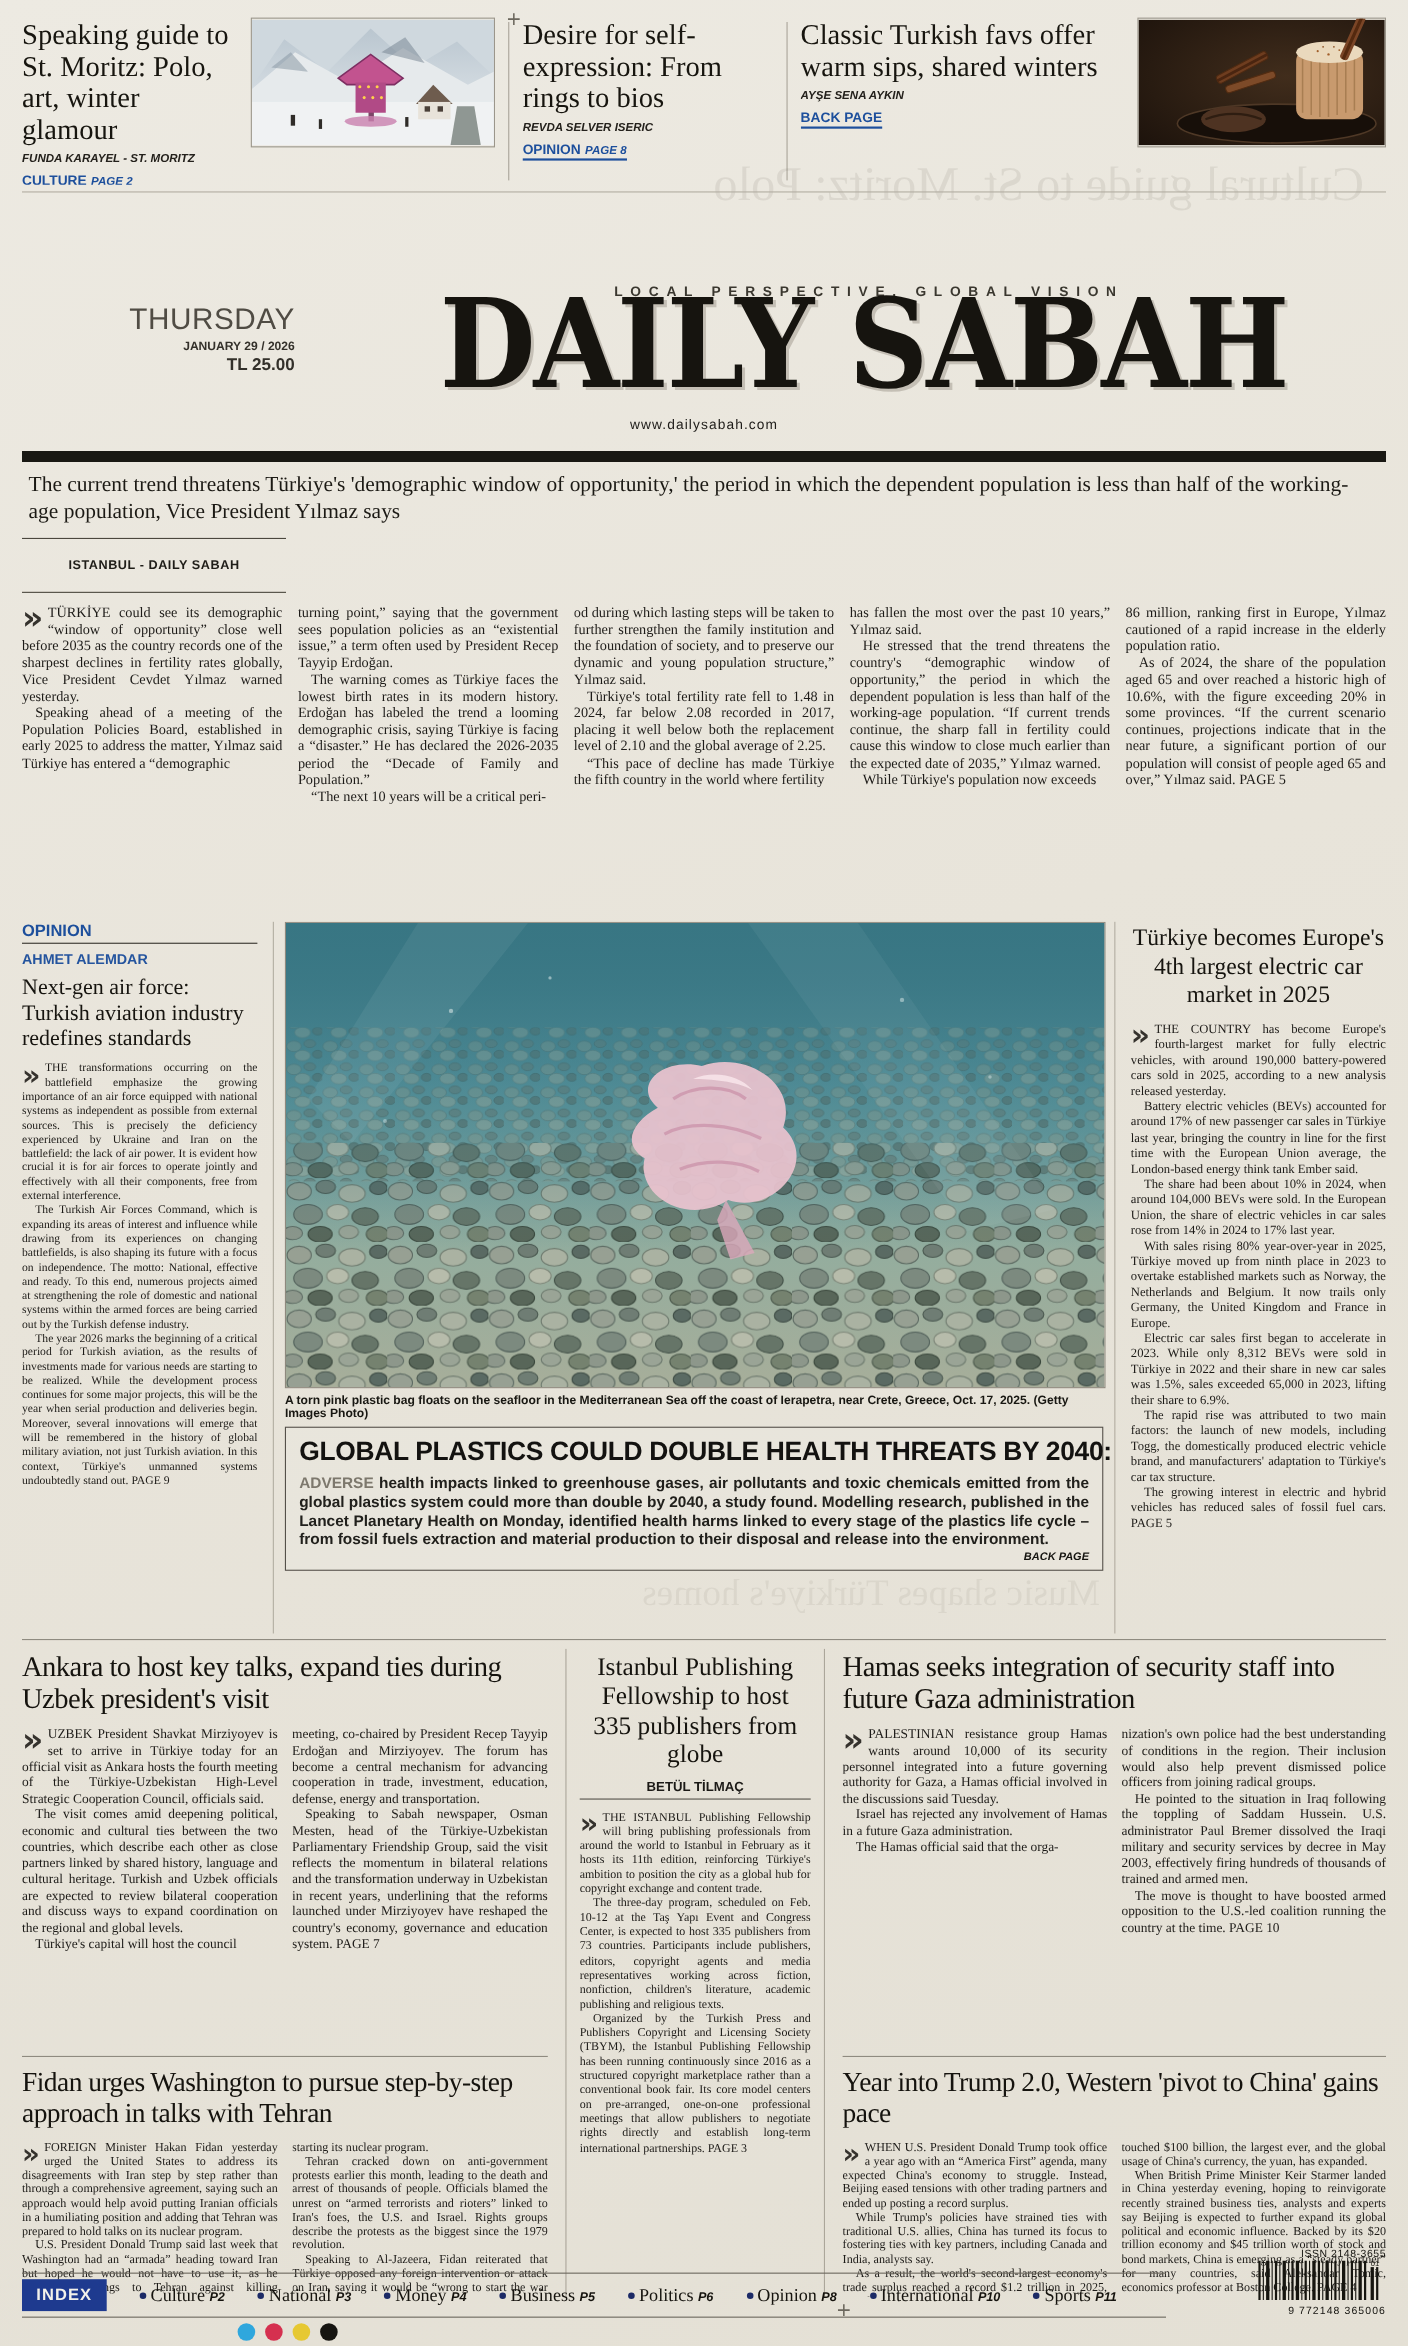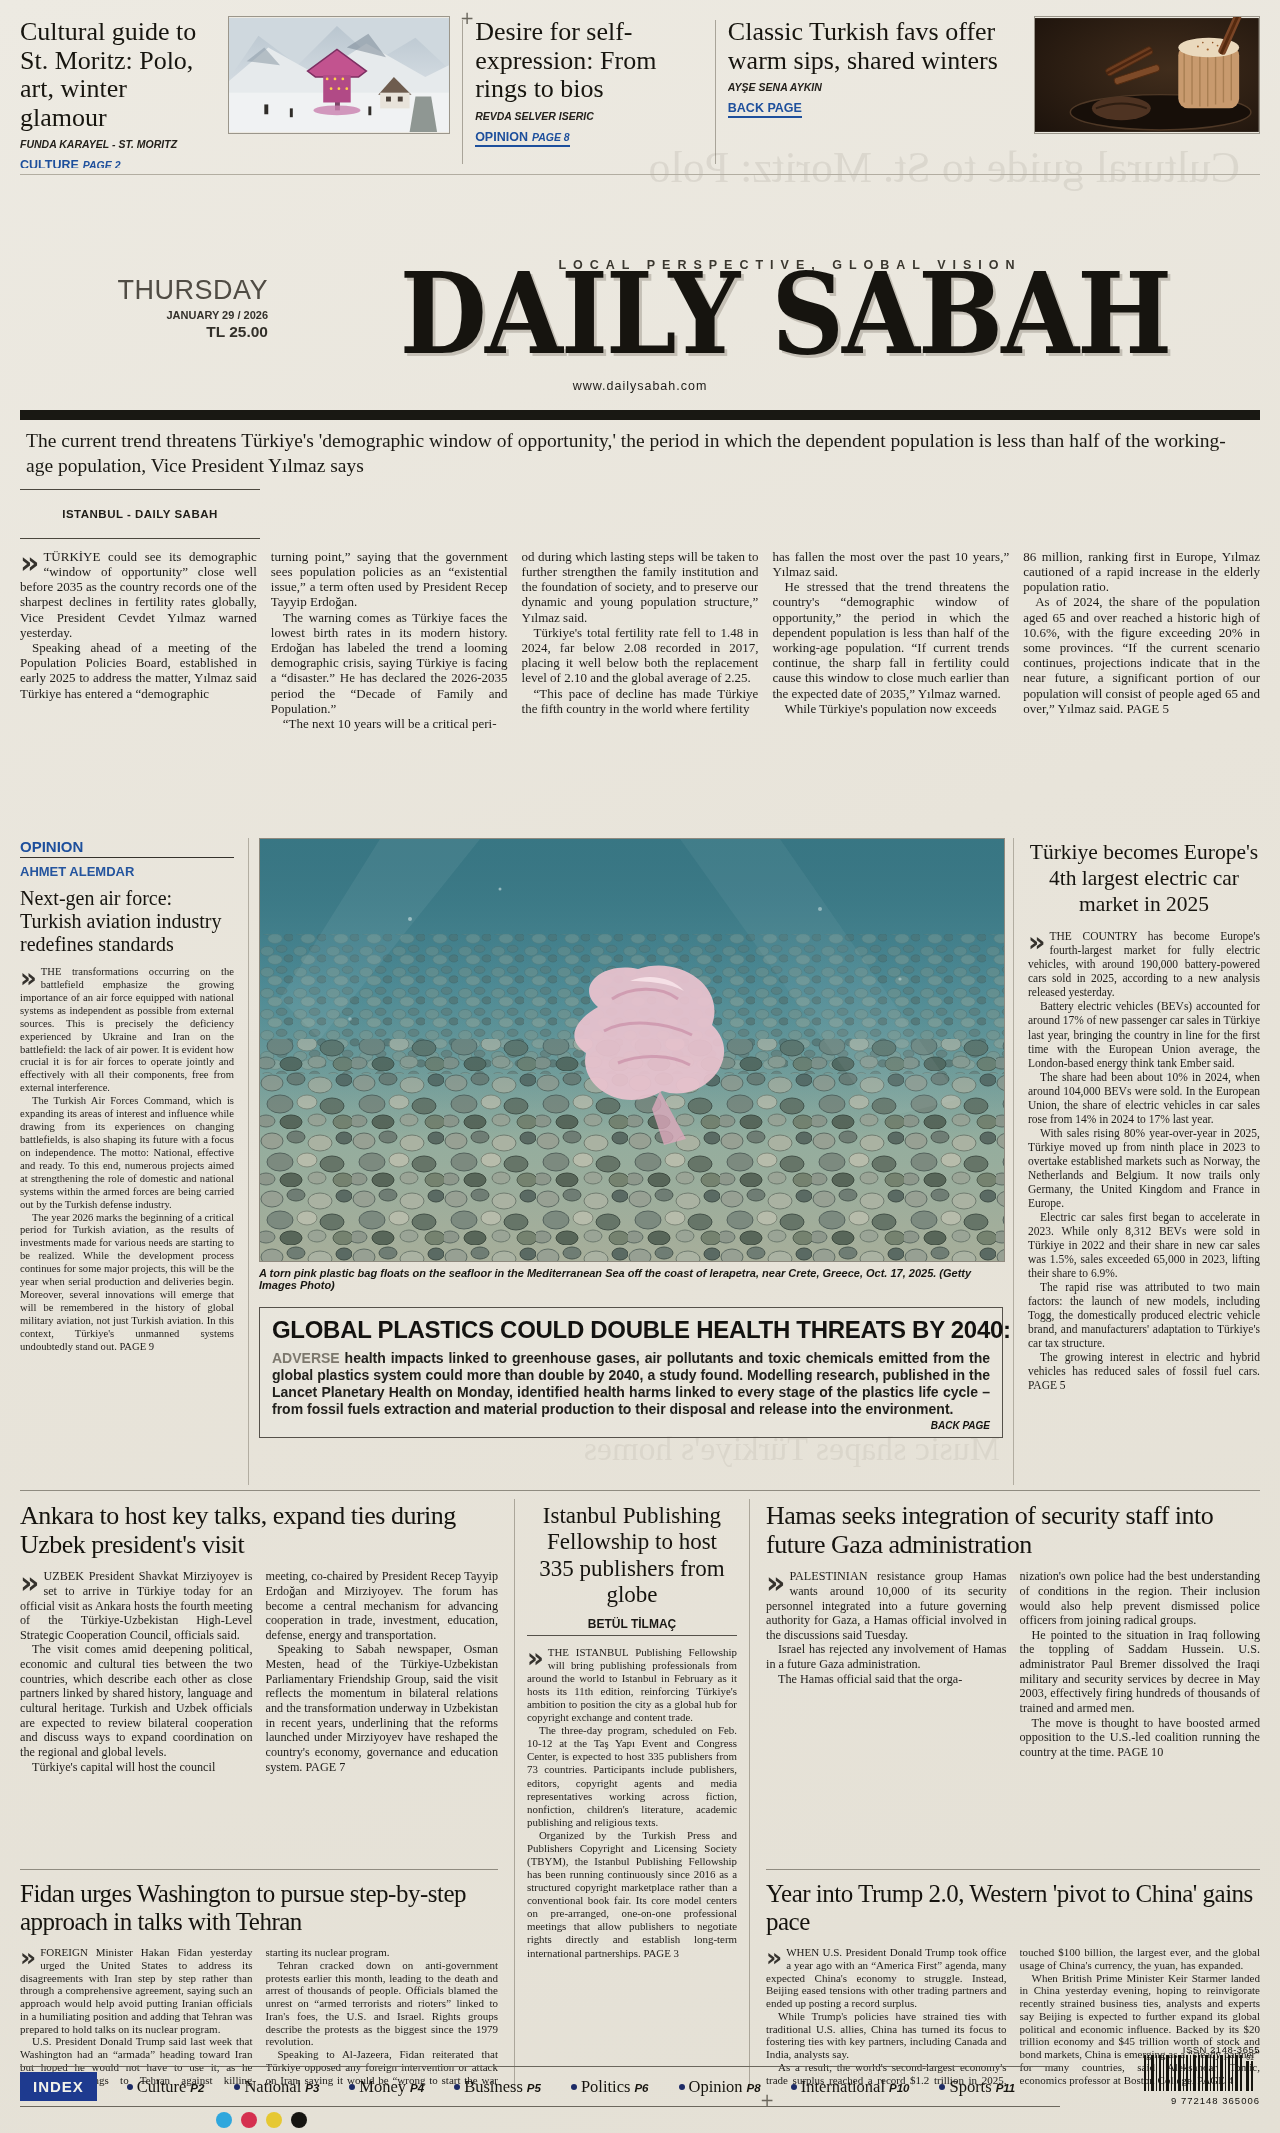"Cultural guide to St. Moritz: Polo," div.t-head { text: Cultural -> Speaking }
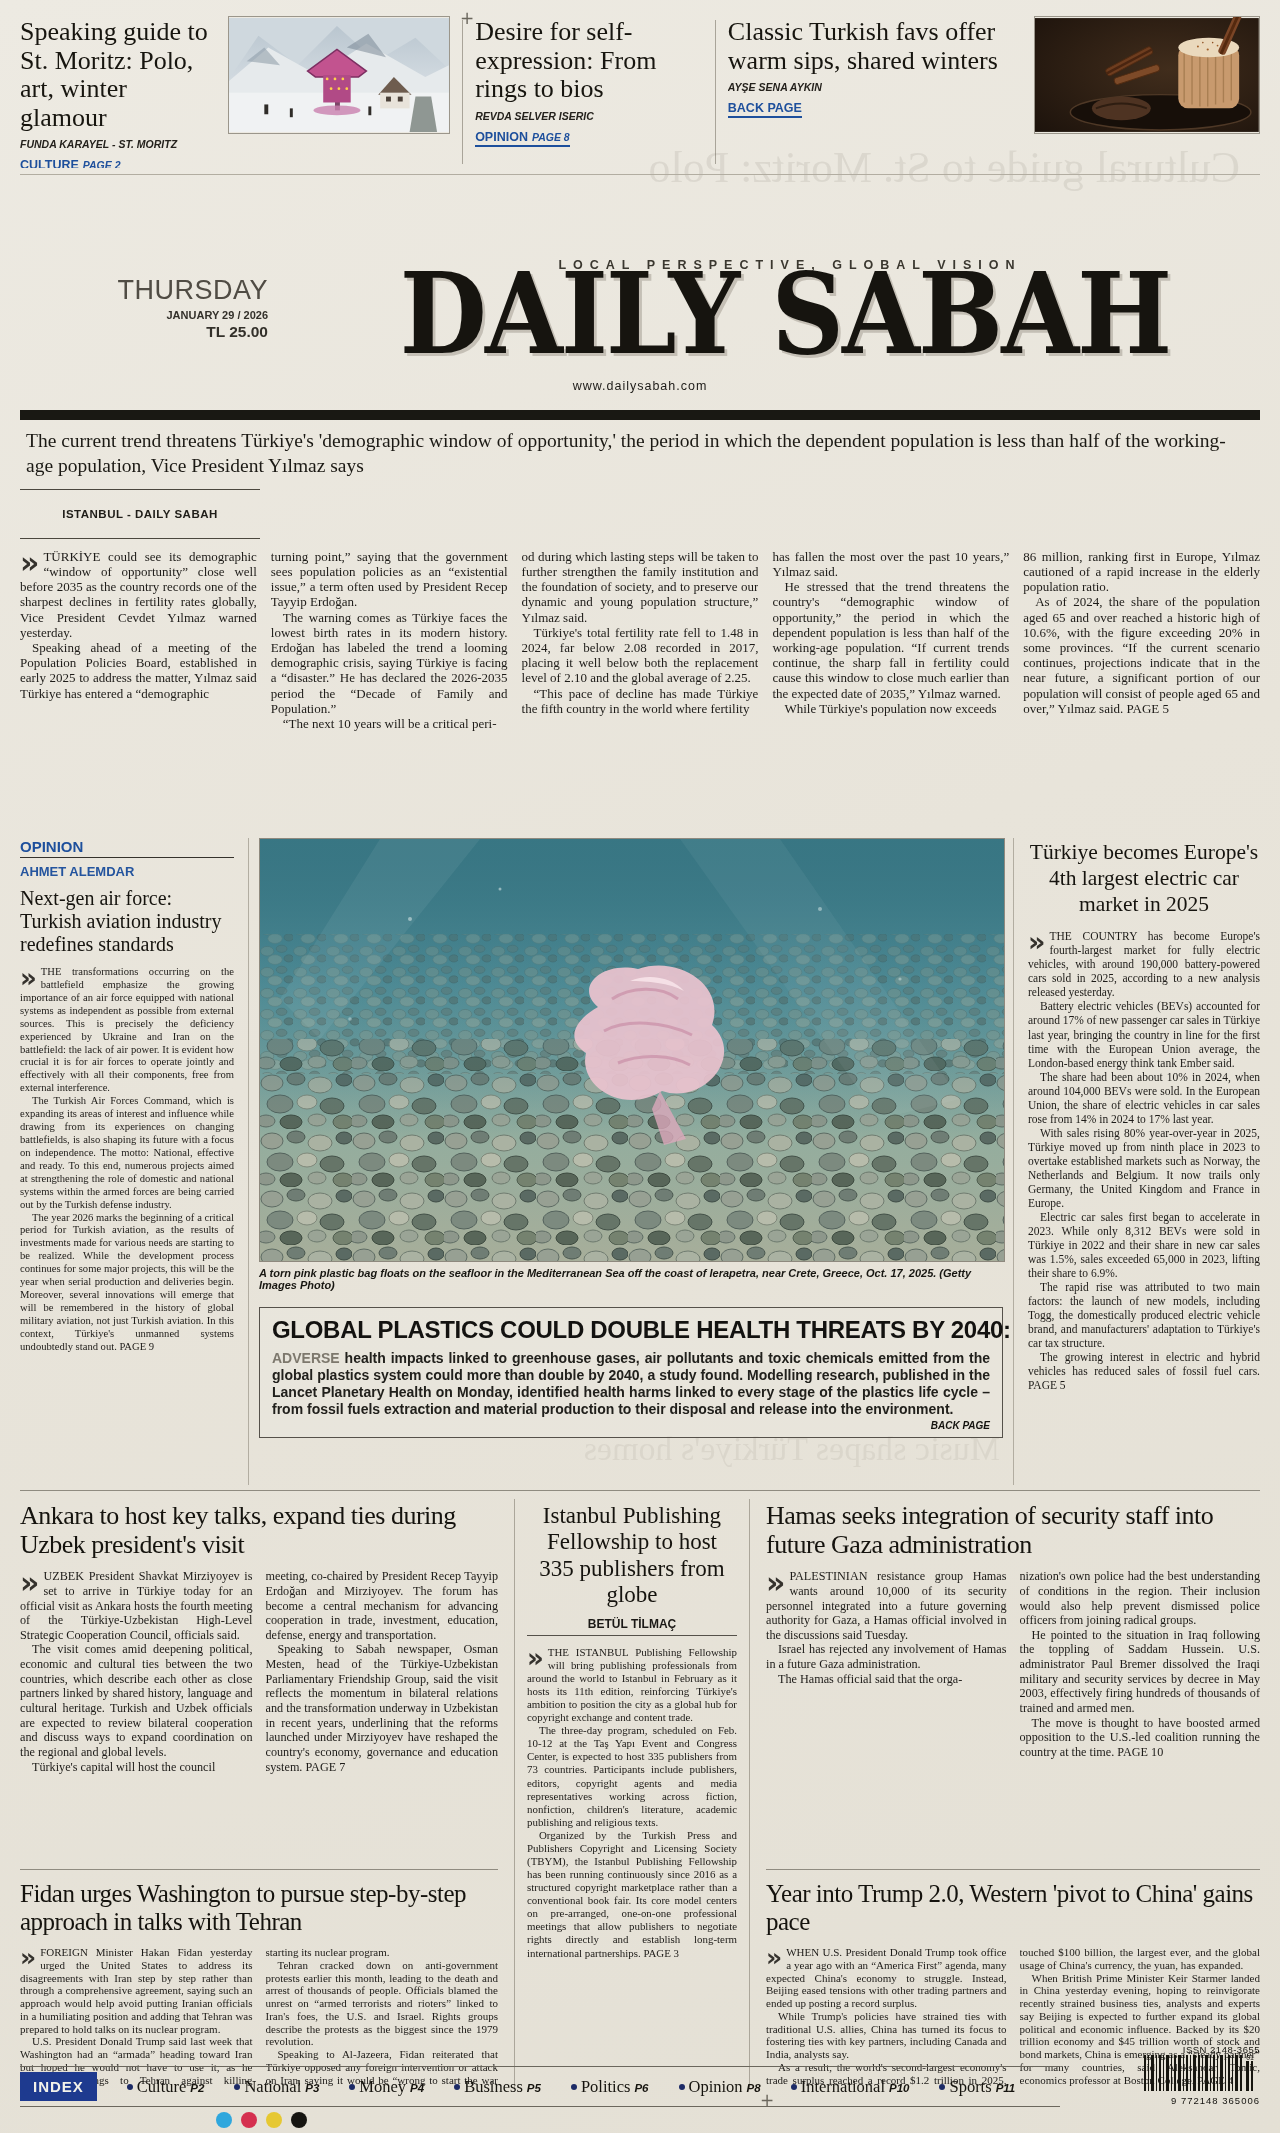"A torn pink plastic bag" .caption { font-style: italic -> none; margin: 5px 0 16px -> 5px 0 6px }
